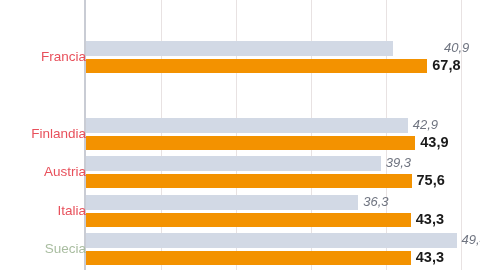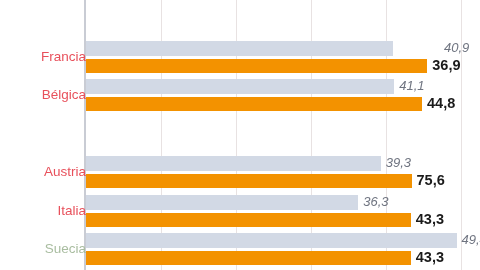"36,9" div.val { text: 36,9 -> 67,8 }
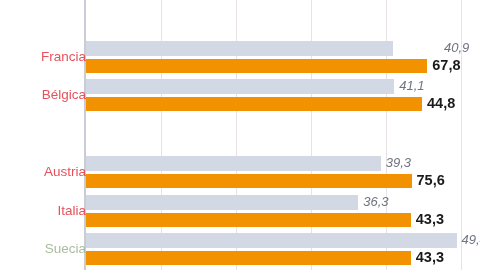"Bélgica" div.row { html: <div> <div>Bélgica</div> <div></div> <div>41,1</div> <div></div> <div>44,8</div> </div> -> none }
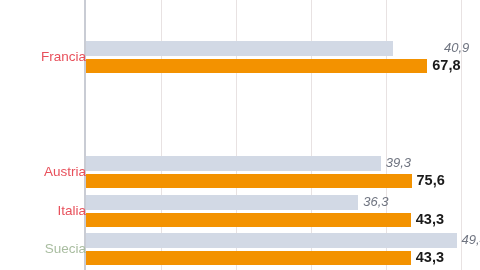"Finlandia" div.row { html: none -> <div> <div>Finlandia</div> <div></div> <div>42,9</div> <div></div> <div>43,9</div> </div> }
